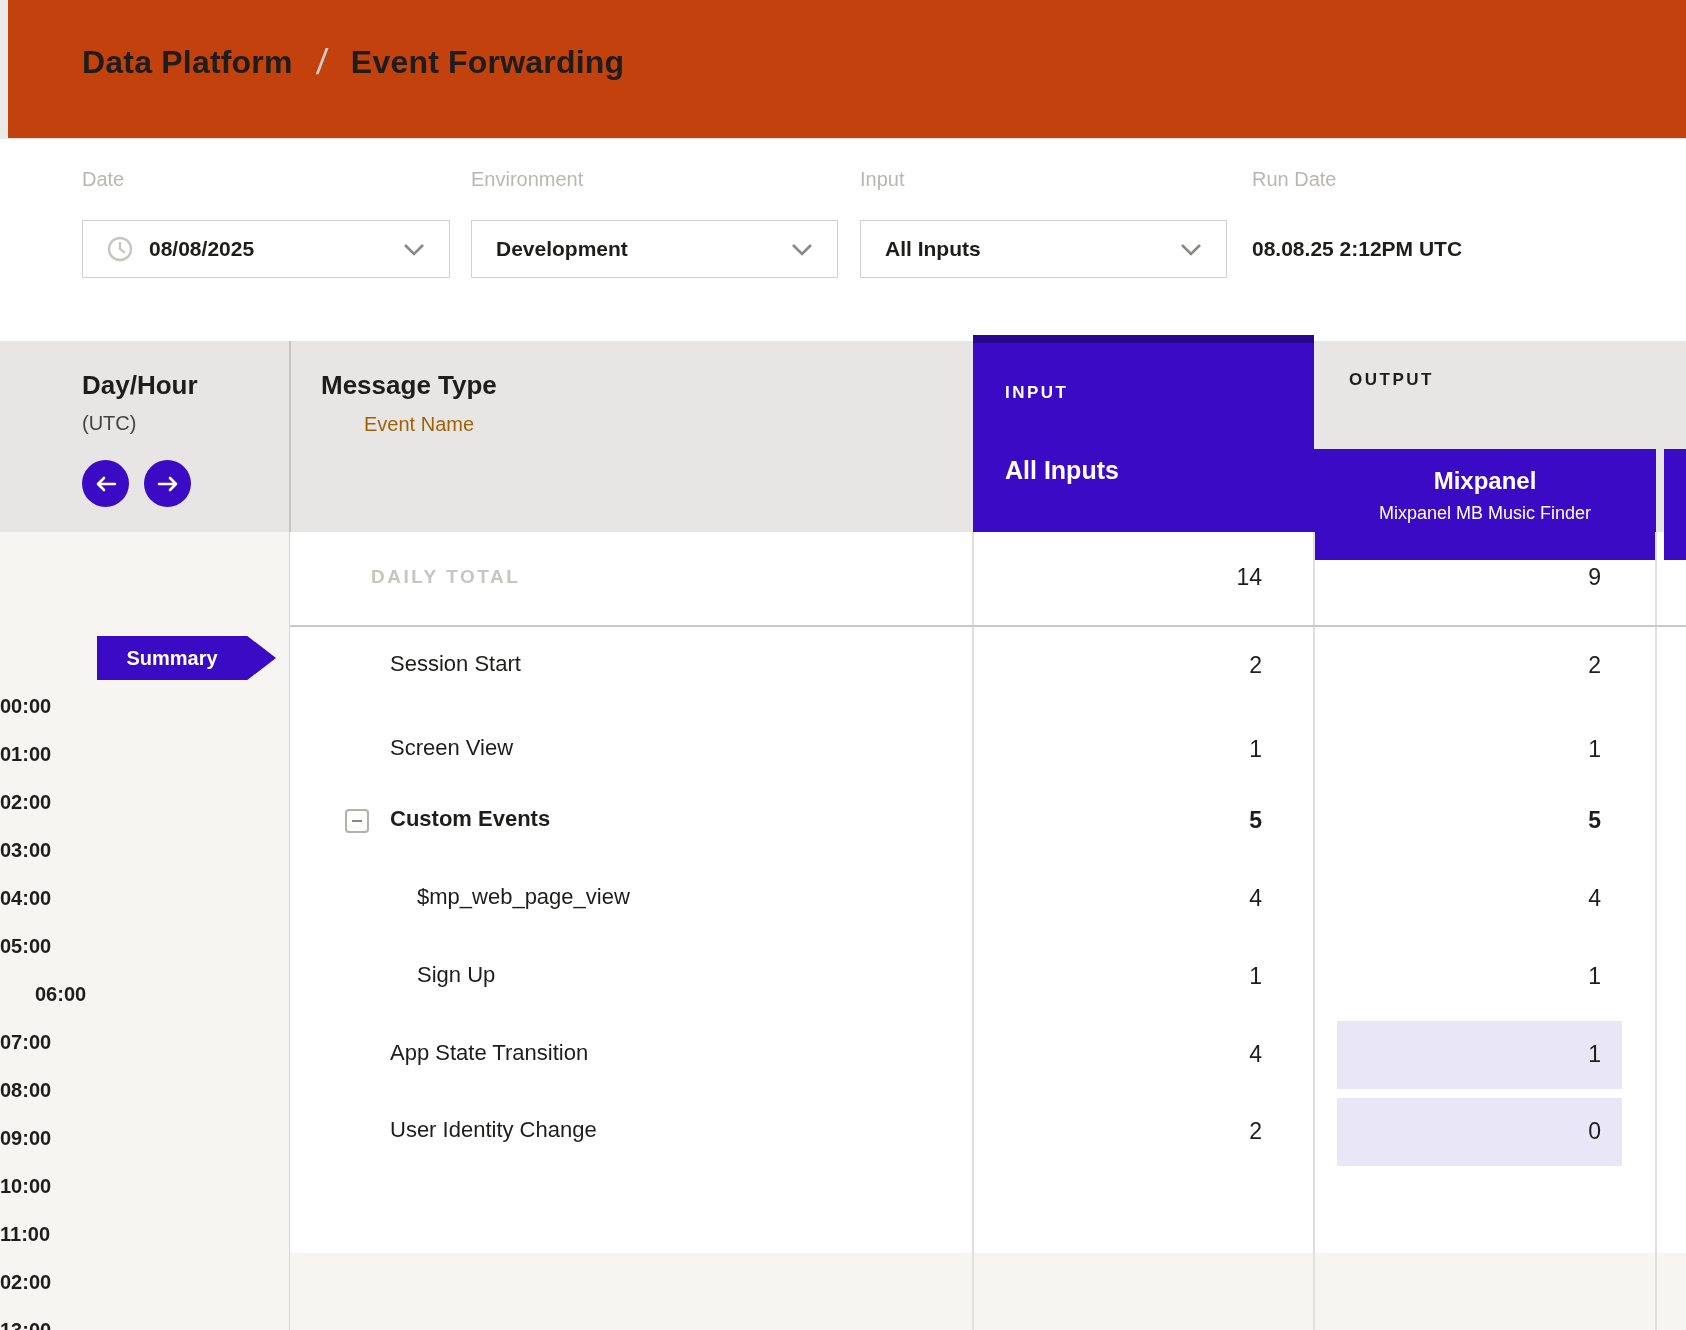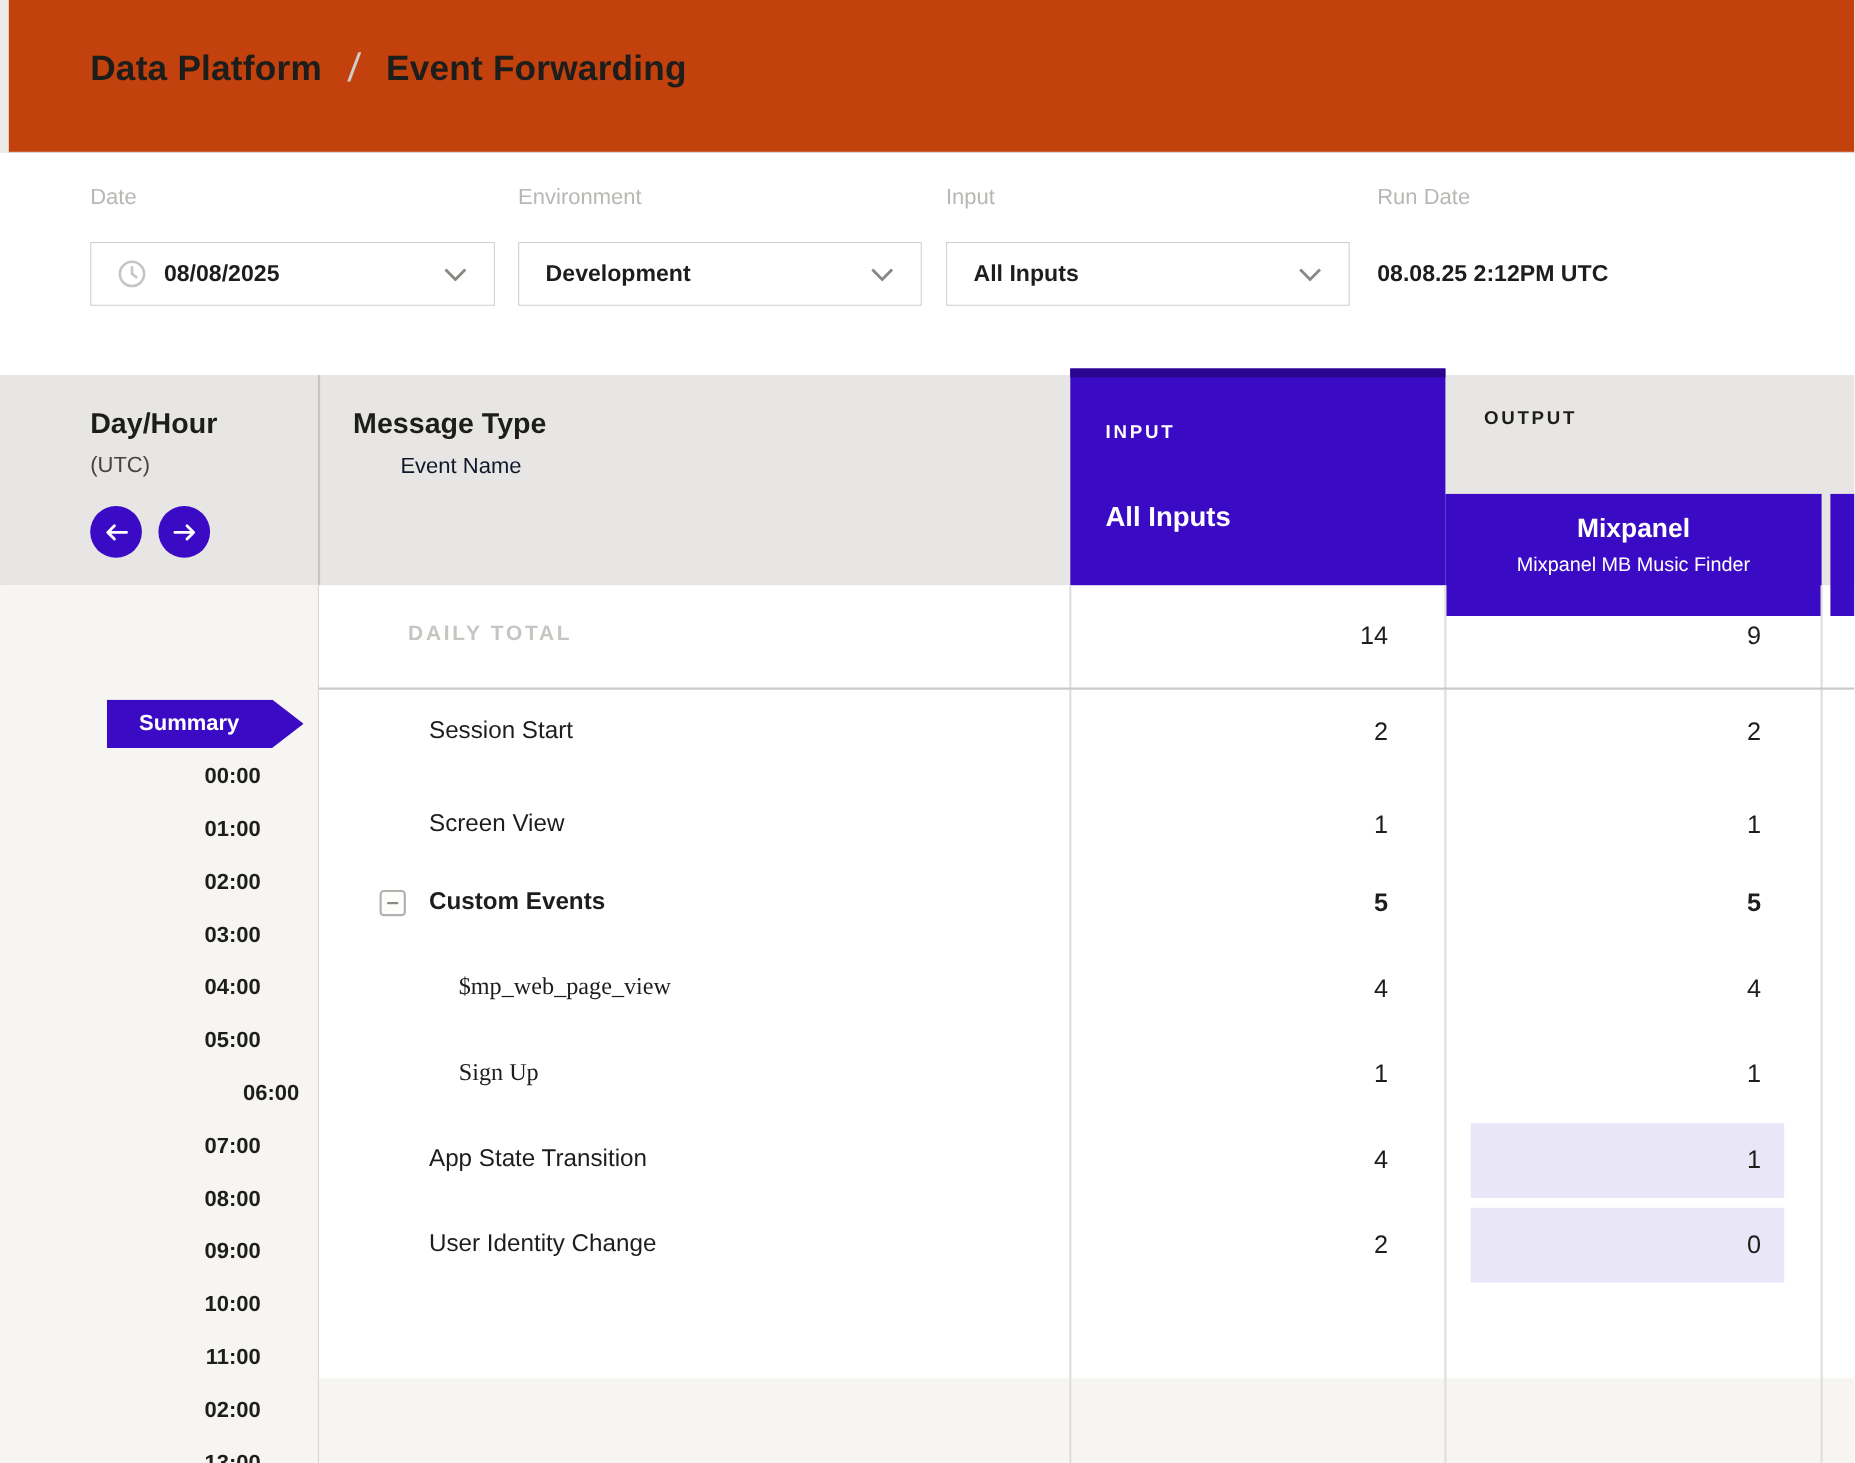"Event Name" .col-sub { color: #0f172a -> #a16207 }
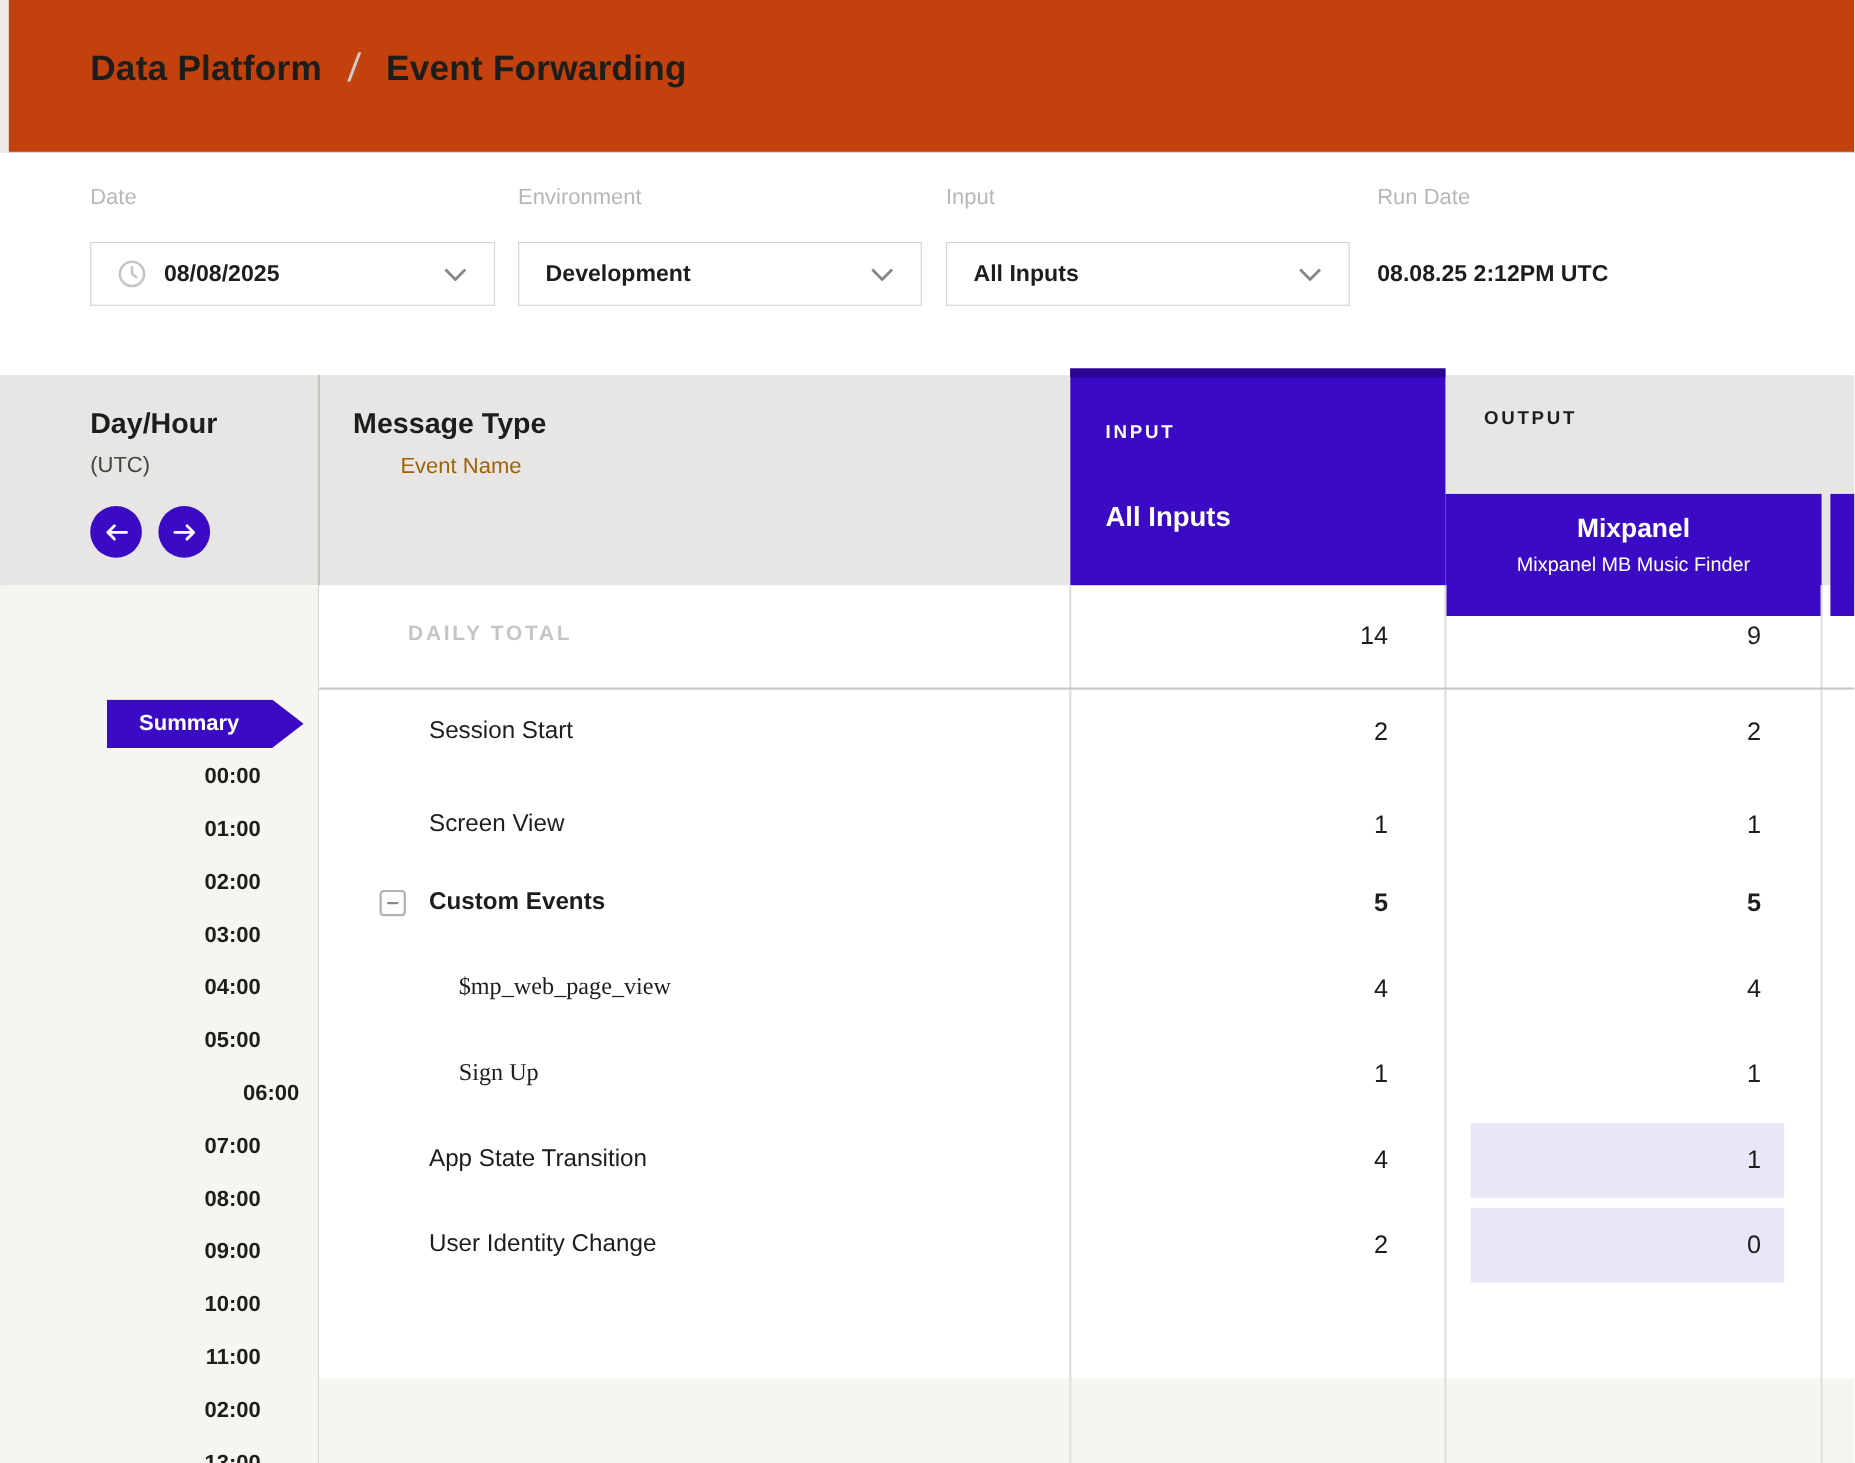"00:00" .hour-item { text-align: right -> left }
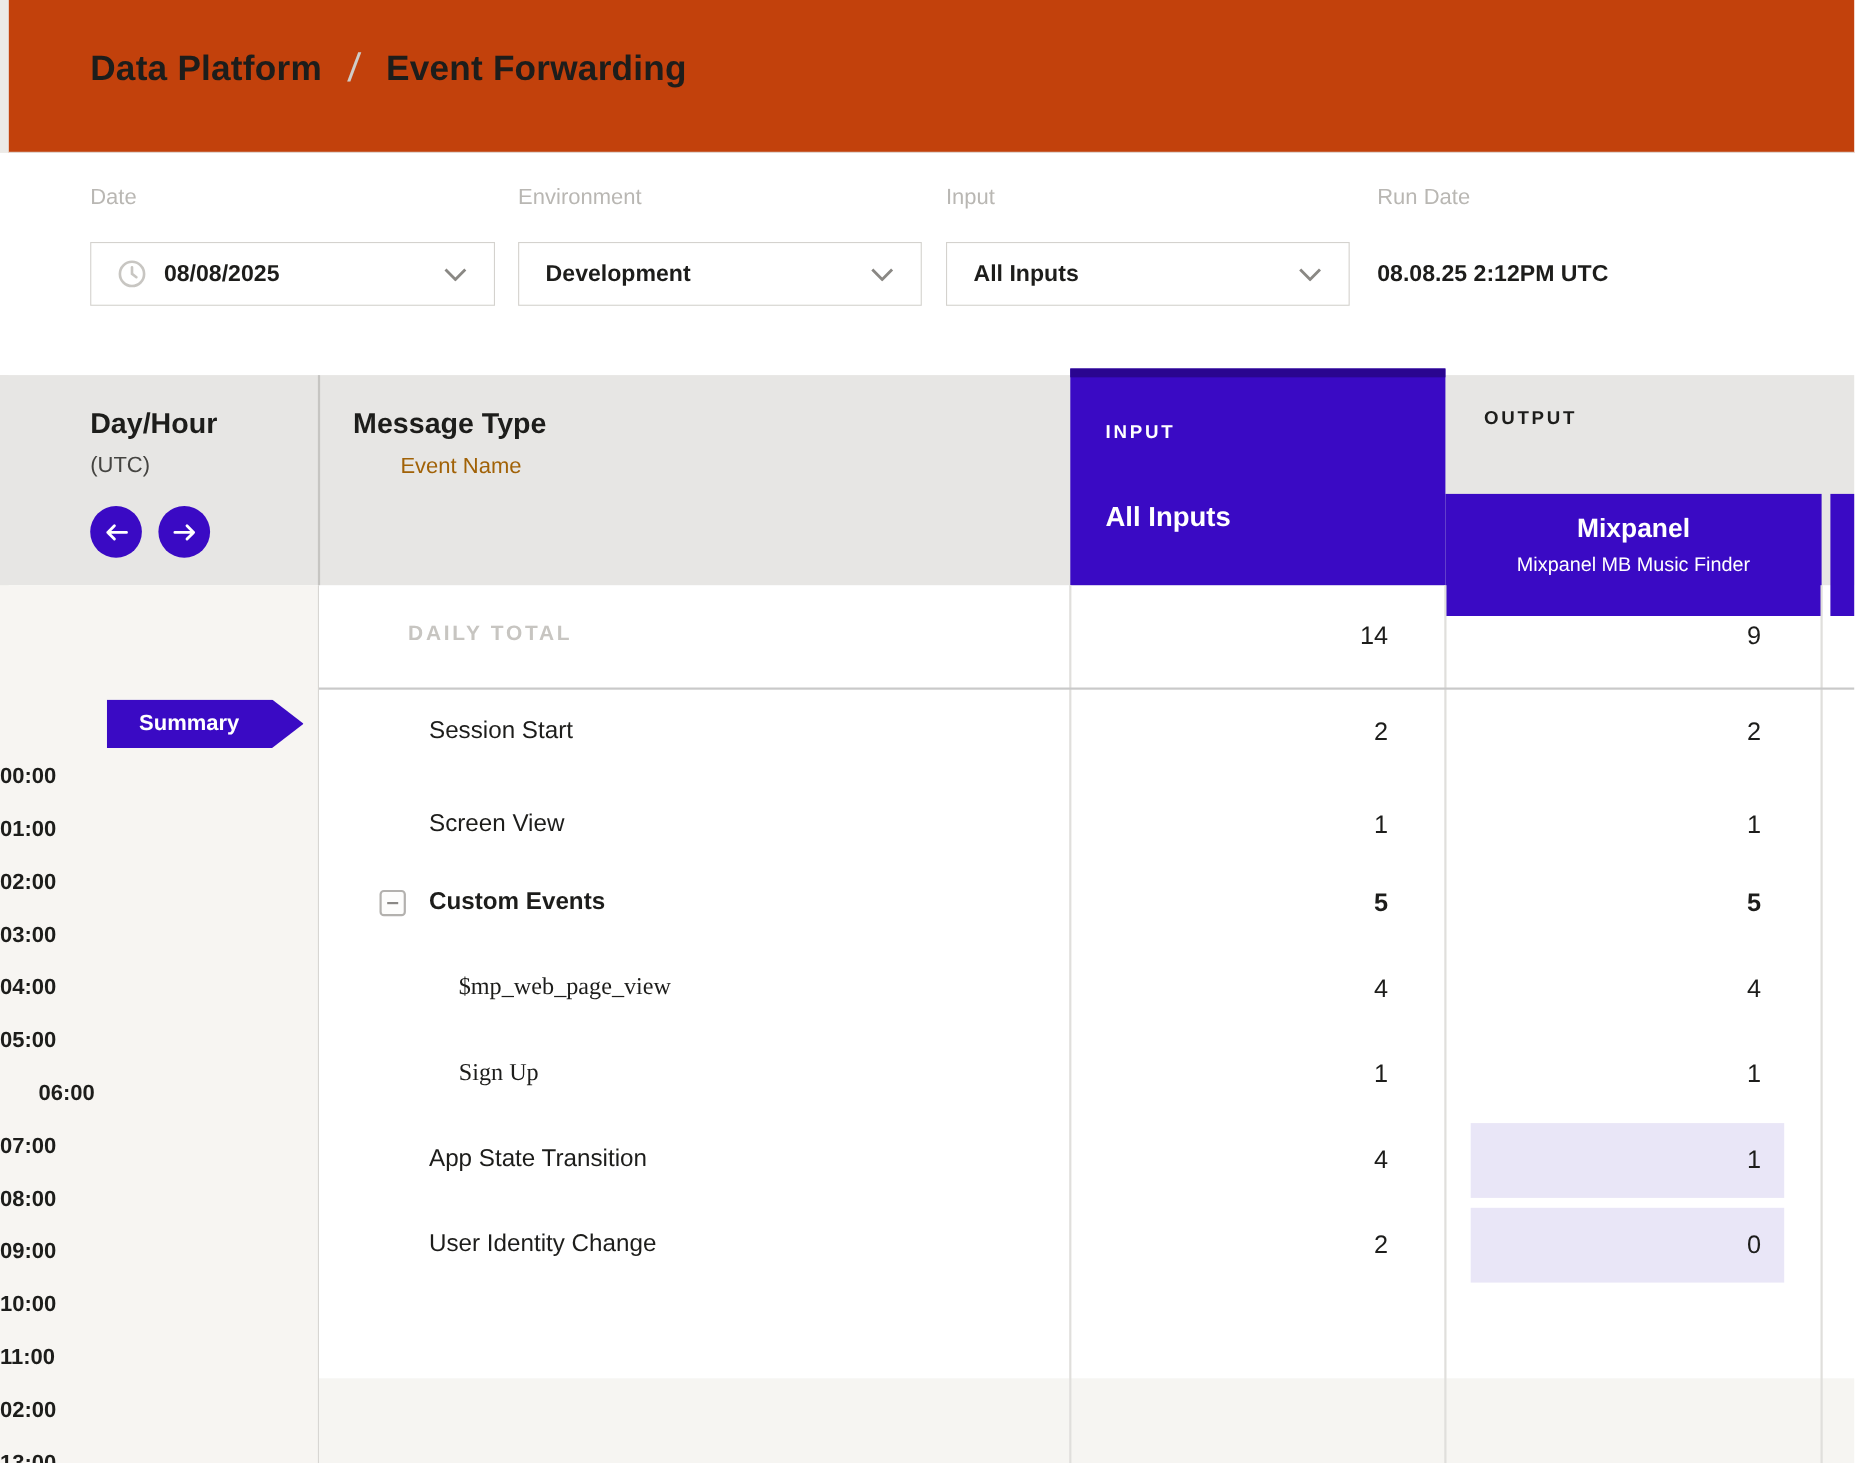"$mp_web_page_view" .event-row .row-label.indent1 { font-family: Liberation Serif, serif -> none }
